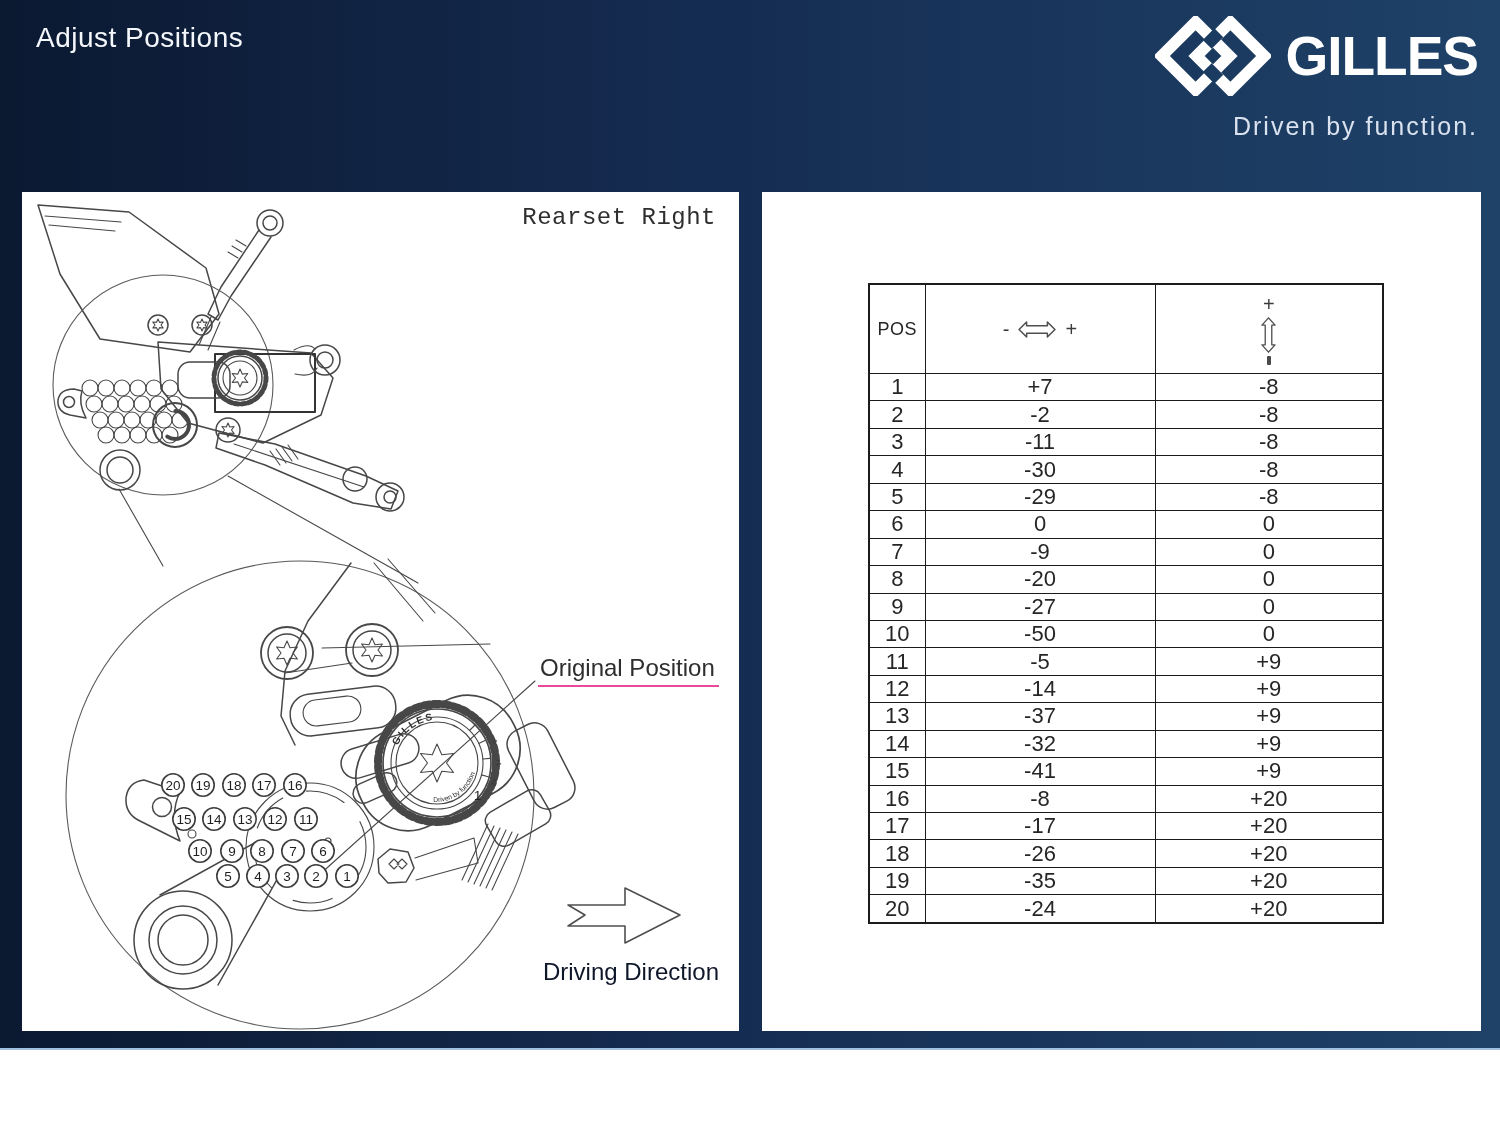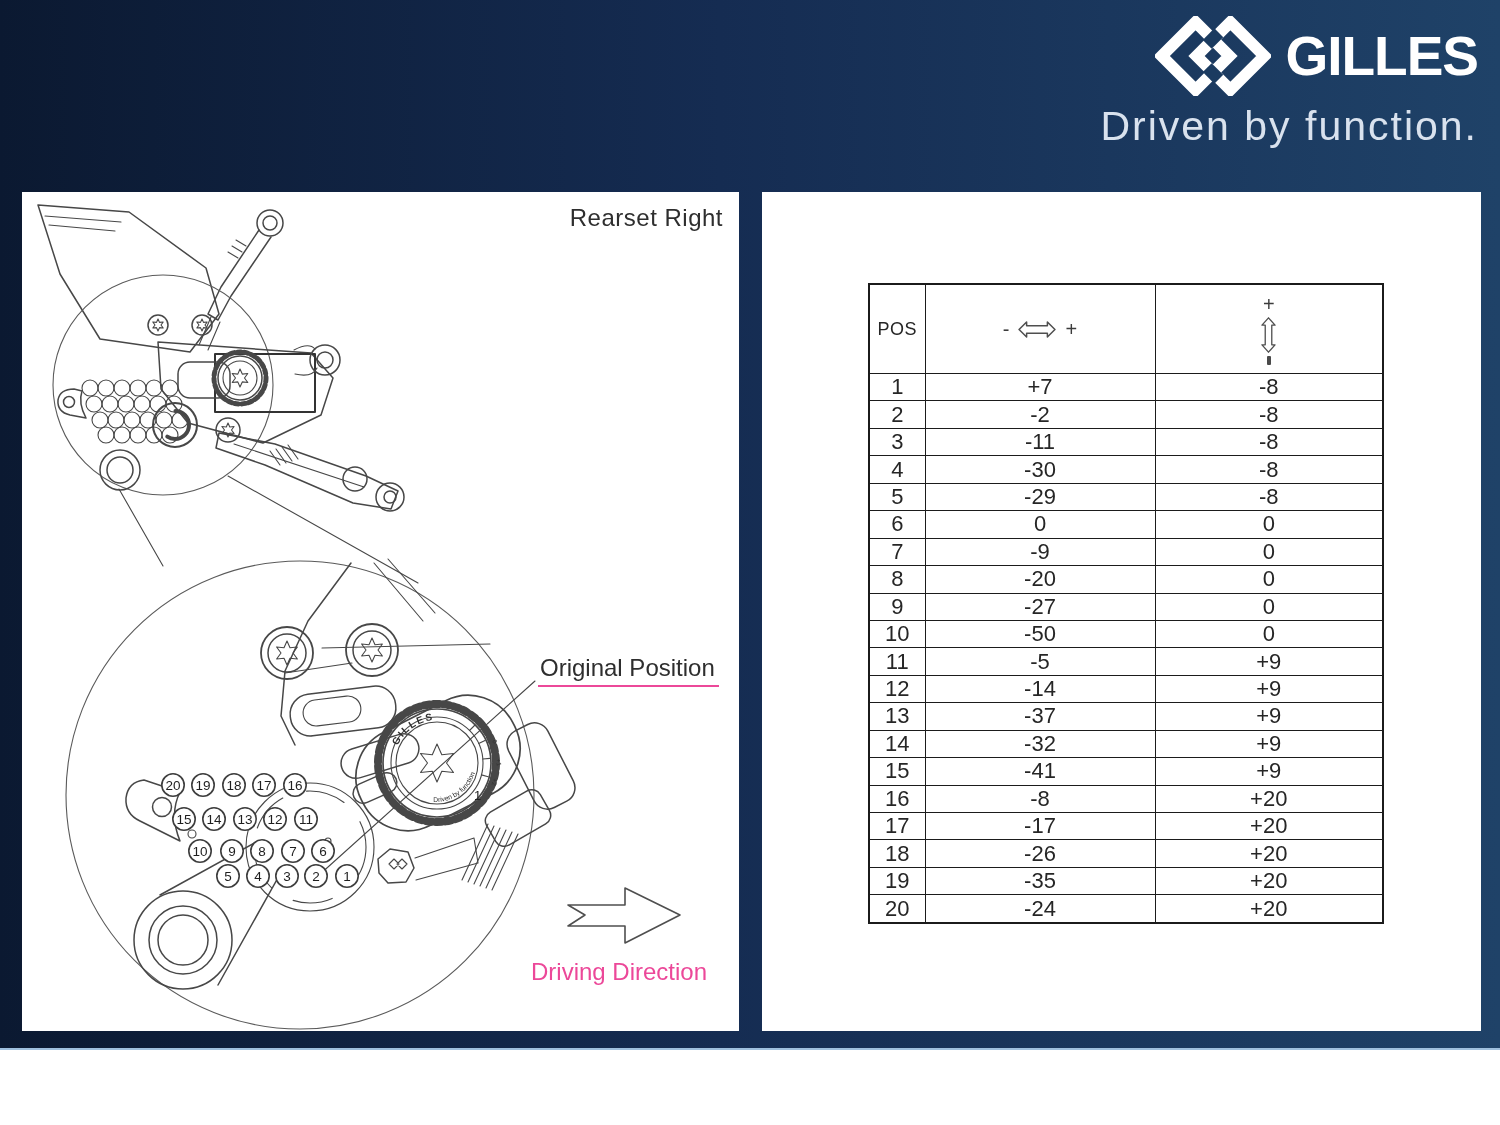"Adjust Positions" div { html: none -> <div>Adjust Positions</div> }
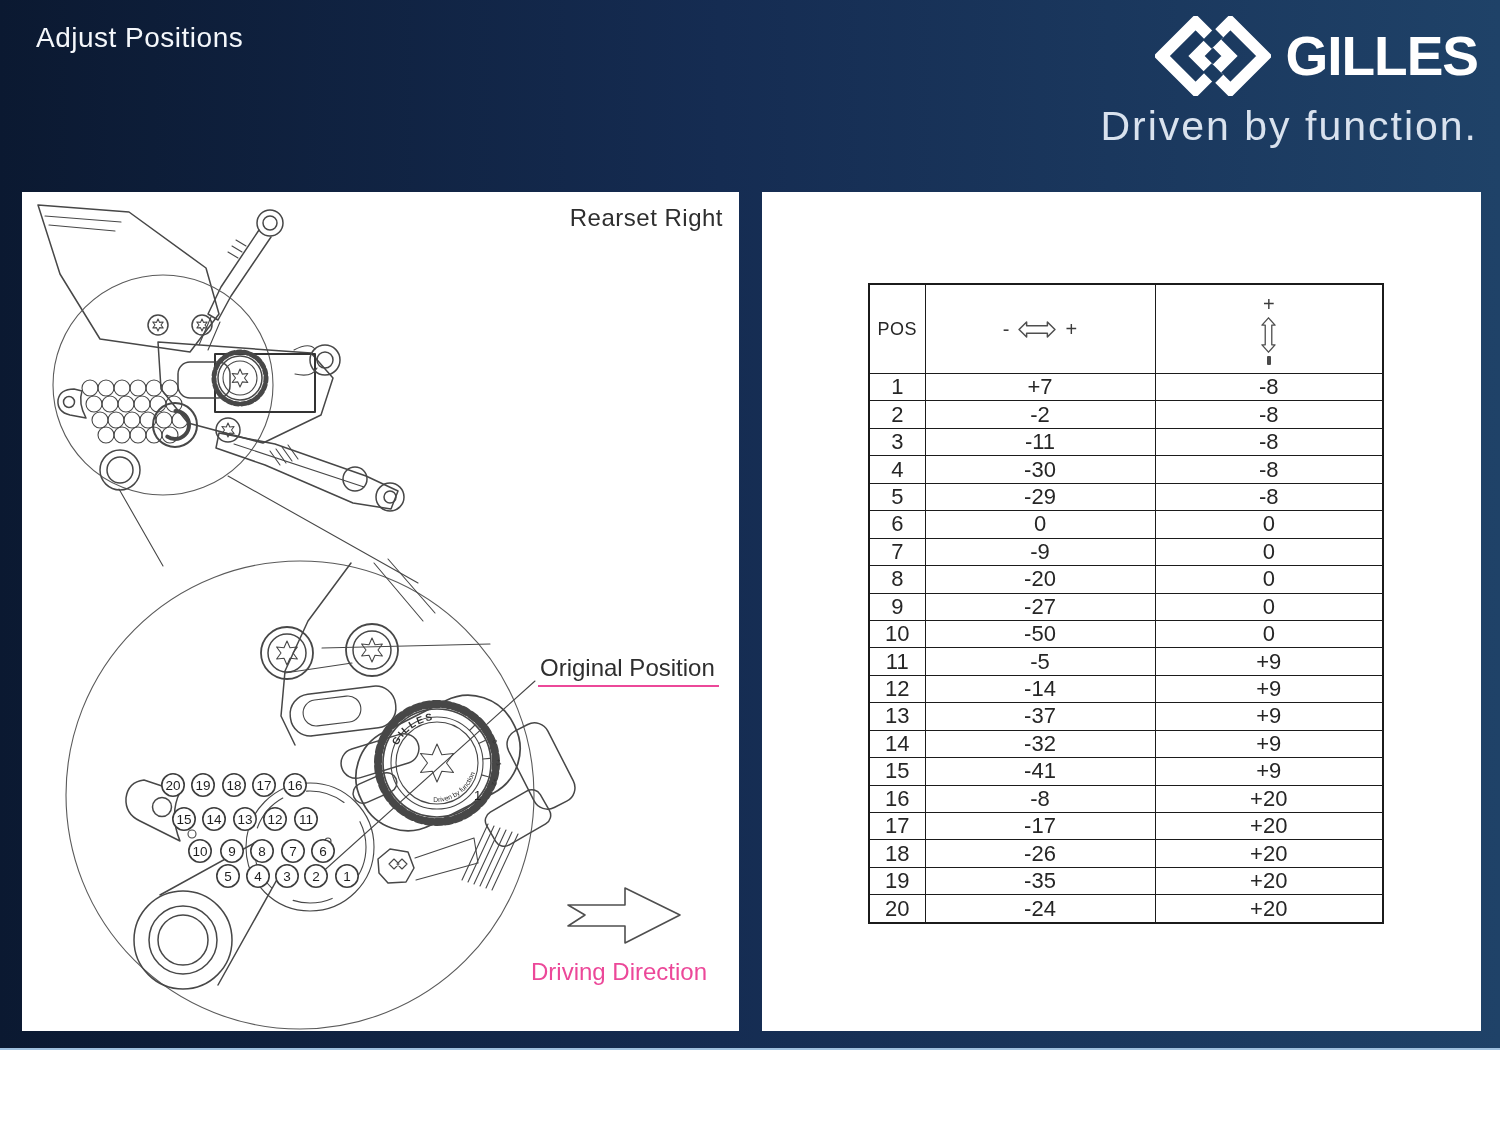"Driven by function." .tagline { font-size: 41px -> 25px; margin-top: 7px -> 16px }
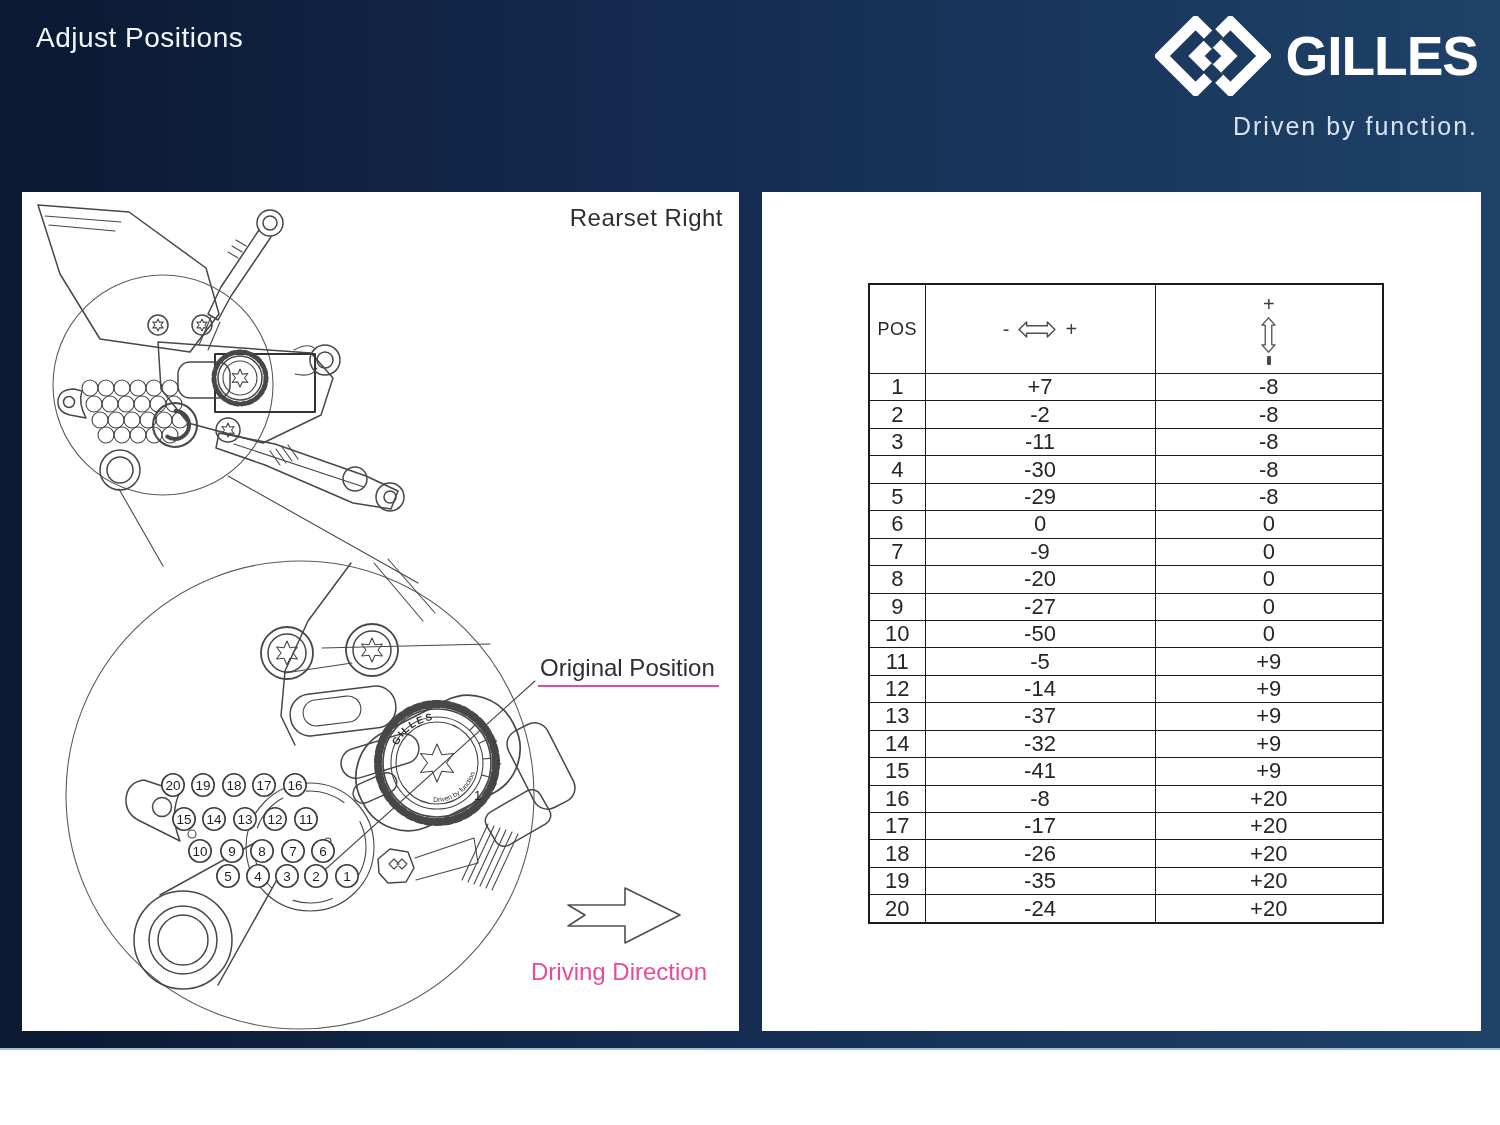"Rearset Right" .rearset-title { font-family: none -> Liberation Mono, monospace; right: 16px -> 23px }
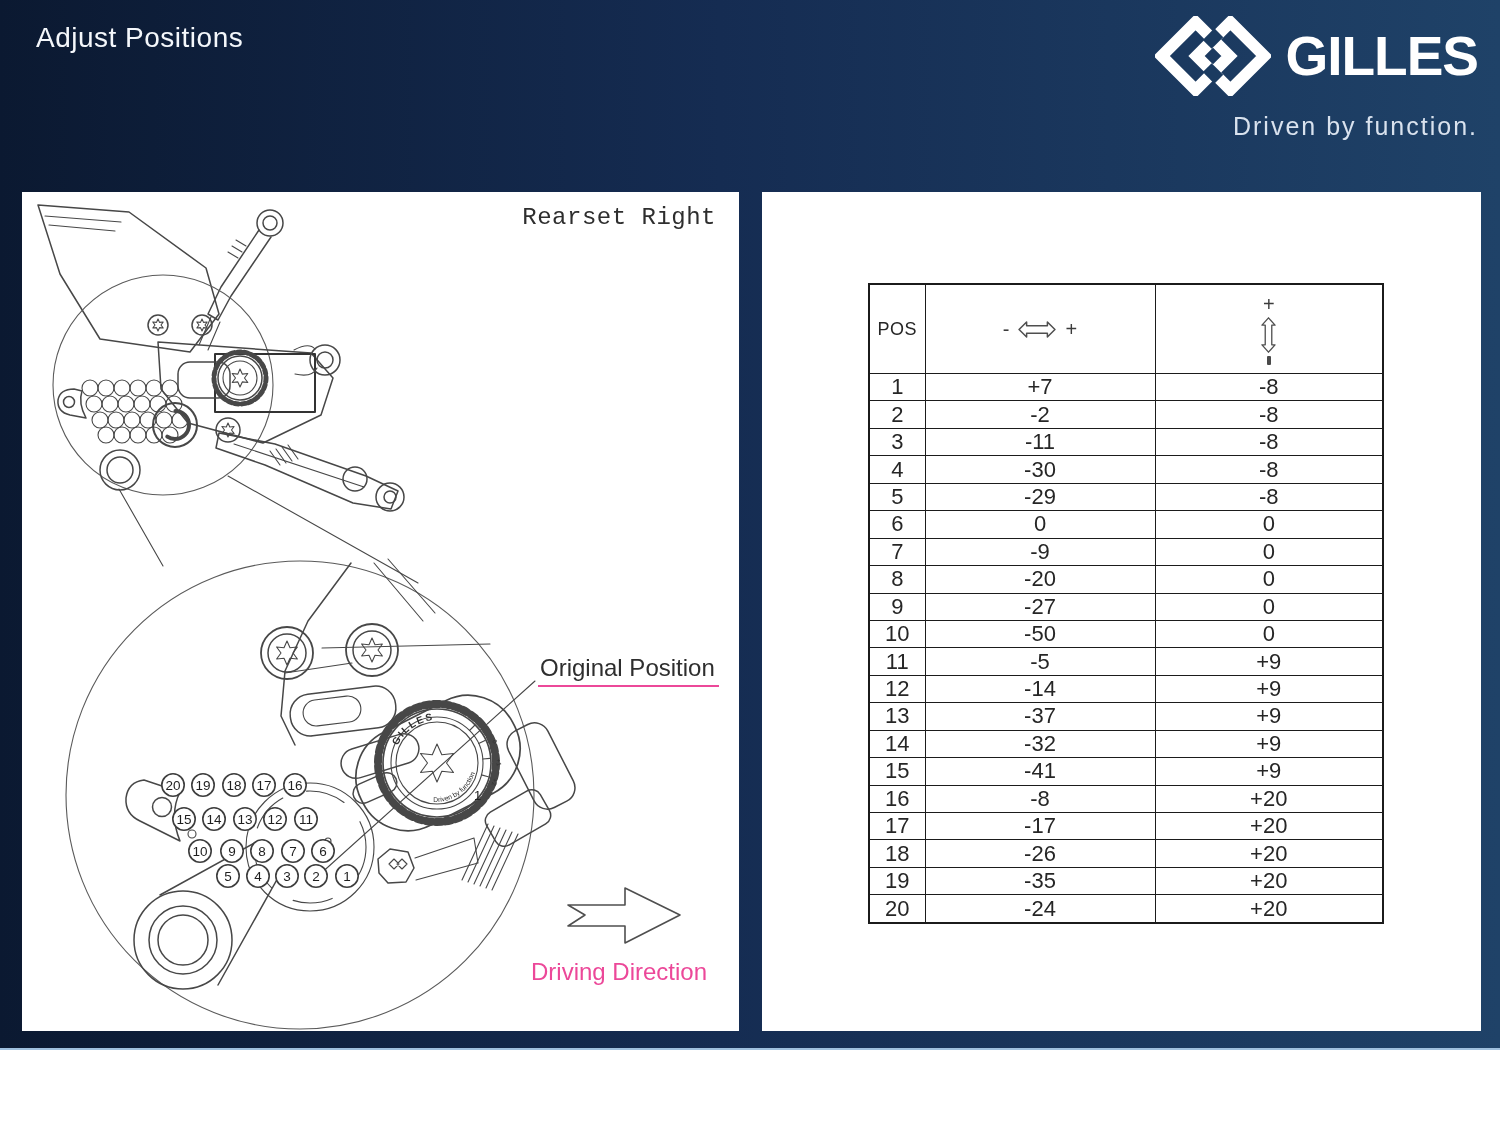"Driving Direction" .drive-label { color: #ec4899 -> #0f172a; text-align: center -> right }
